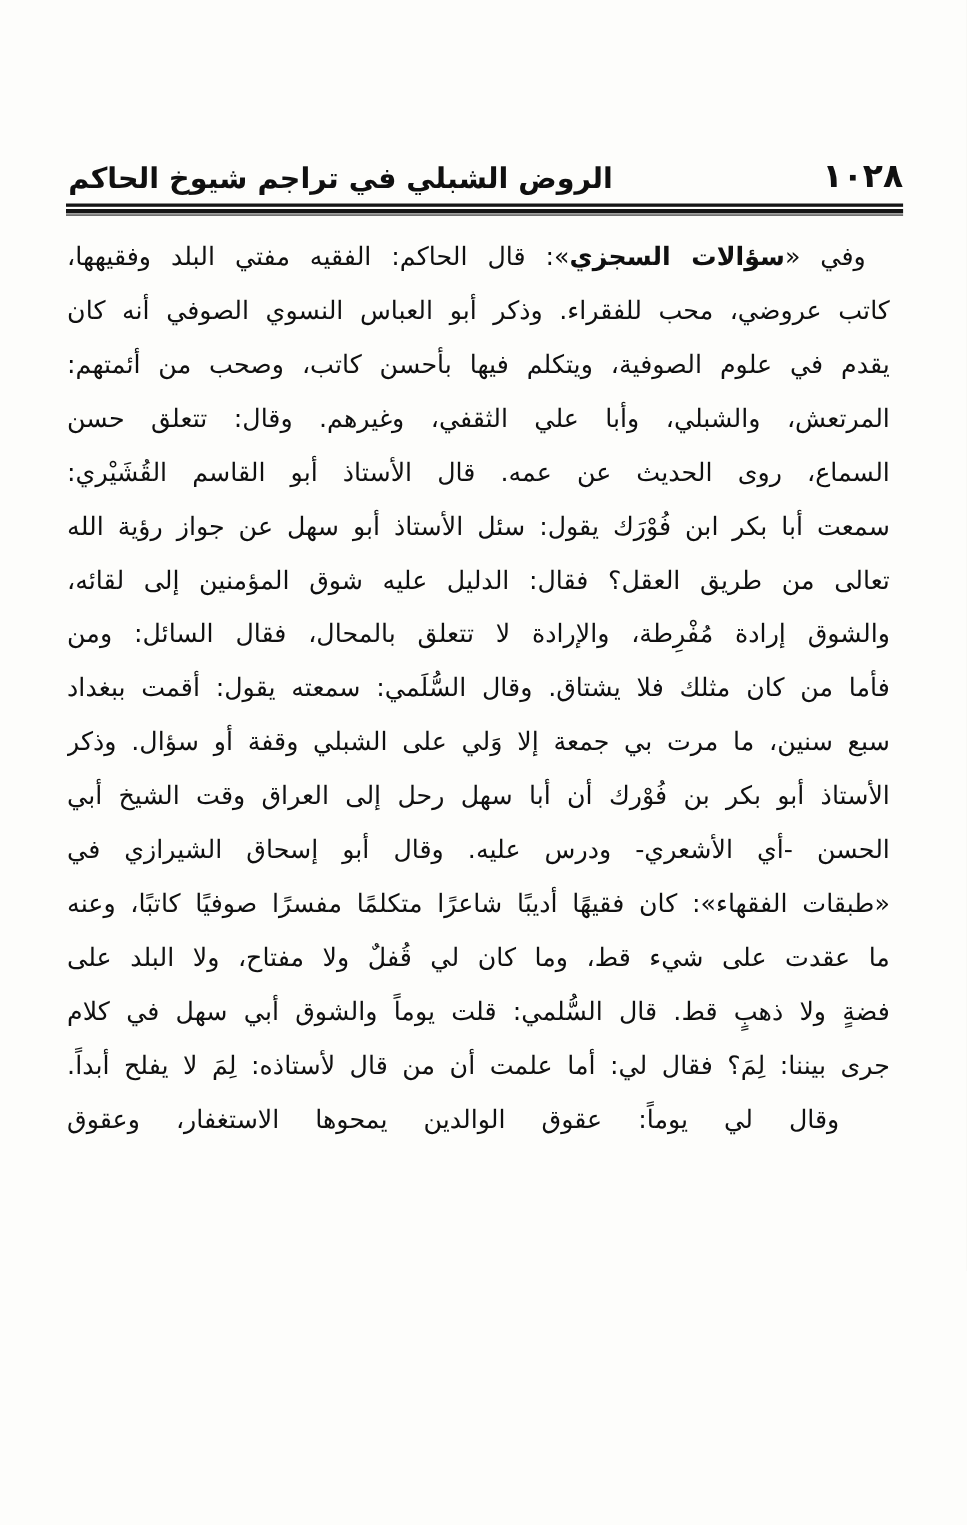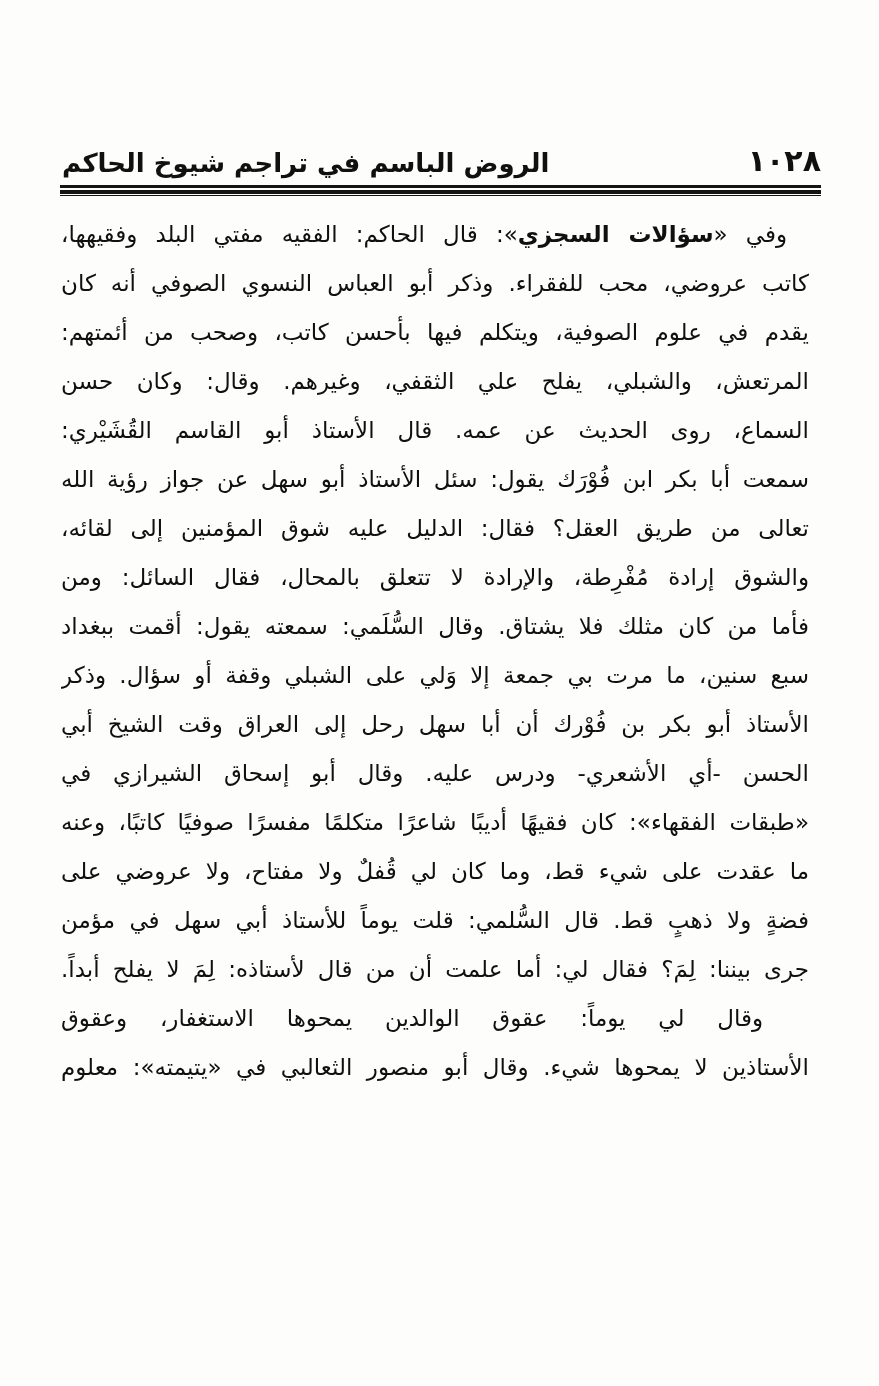"الروض الباسم في تراجم شيوخ" div.book-title { text: الباسم -> الشبلي }
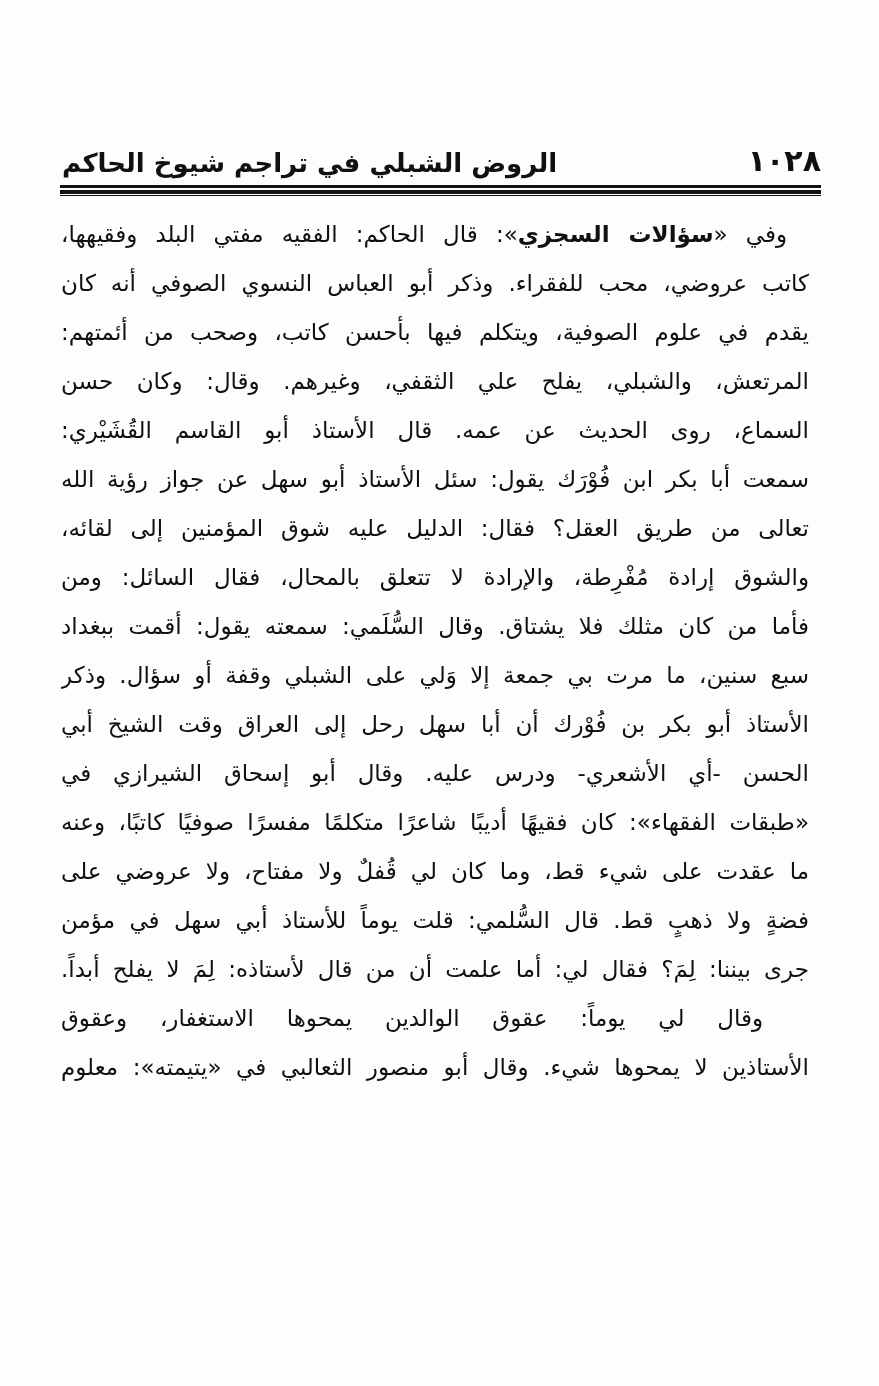"المرتعش، والشبلي، يفلح علي الثقفي،" span { text: يفلح علي الثقفي، وغيرهم. وقال: وكان -> وأبا علي الثقفي، وغيرهم. وقال: تتعلق }
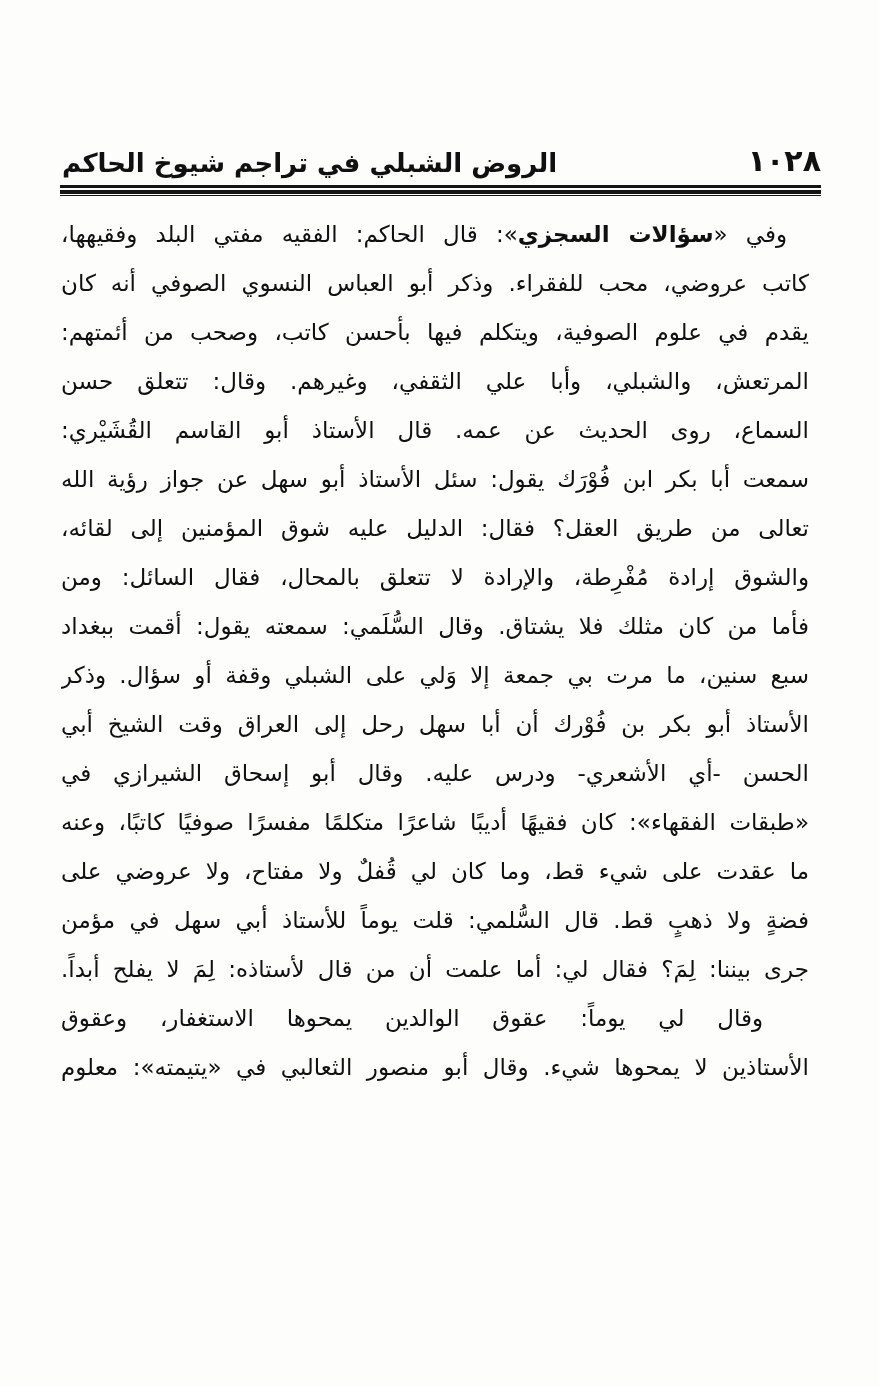"ما عقدت على شيء قط،" span { text: عروضي -> البلد }
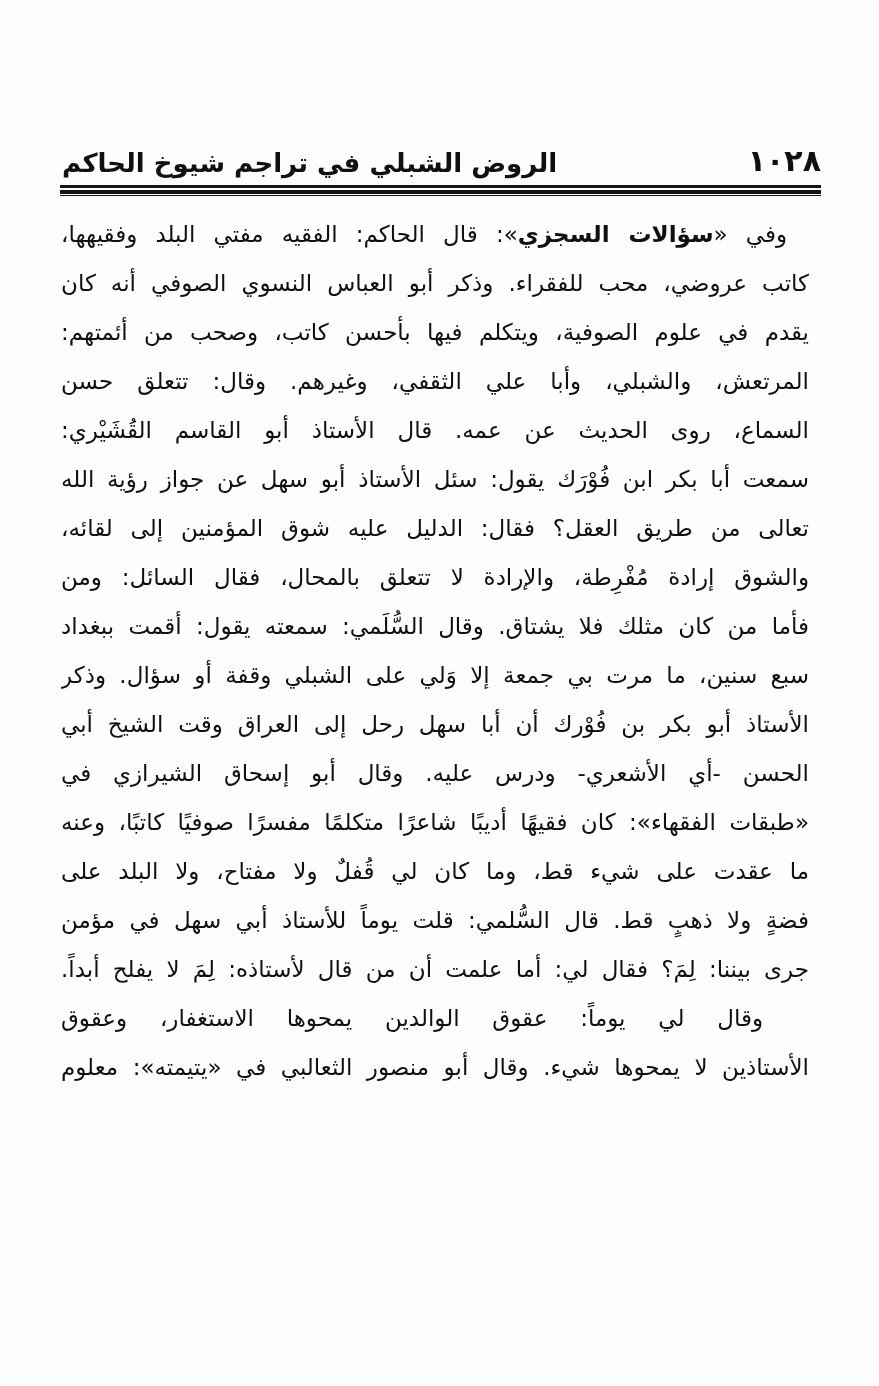"فضةٍ ولا ذهبٍ قط. قال" span { text: للأستاذ أبي سهل في مؤمن -> والشوق أبي سهل في كلام }
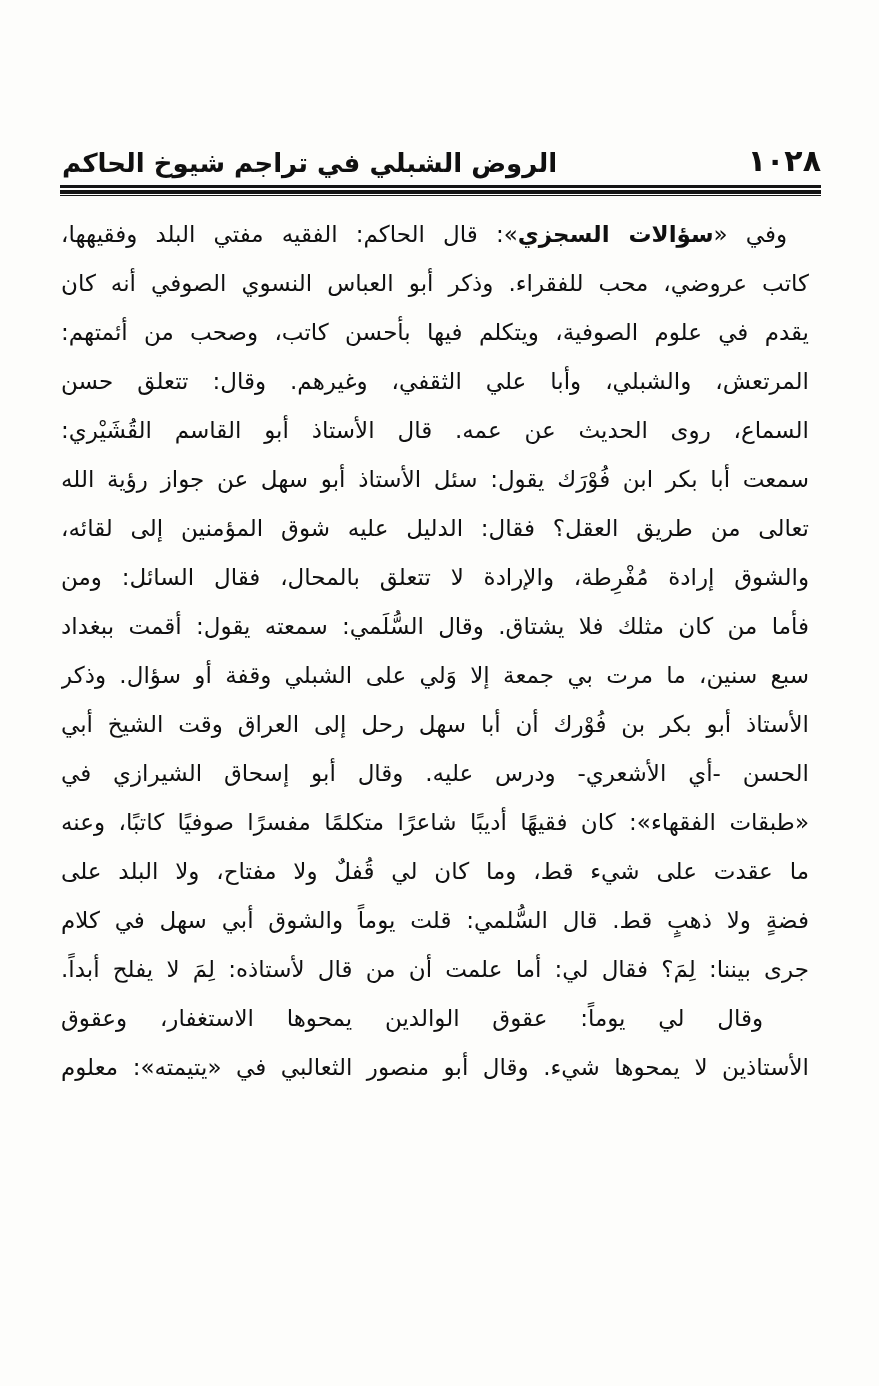"الأستاذين لا يمحوها شيء. وقال" div.line { html: <div><span>الأستاذين لا يمحوها شيء. وقال أبو منصور الثعالبي في «يتيمته»: معلوم</span></div> -> none }
